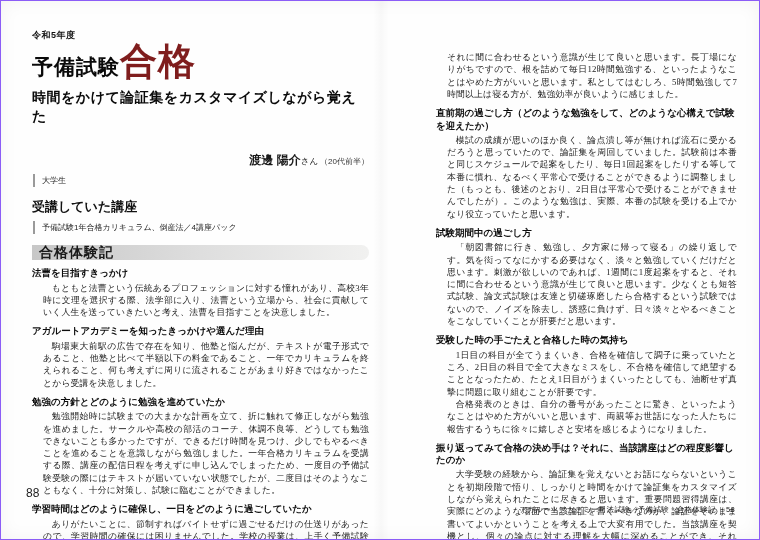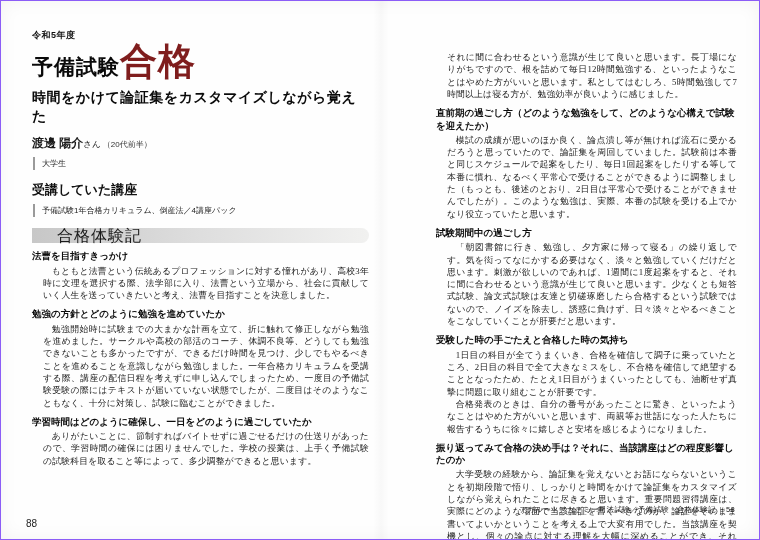"渡邊 陽介さん （20代前半）" .author-row { margin-top: 6px -> 23px; text-align: none -> right }
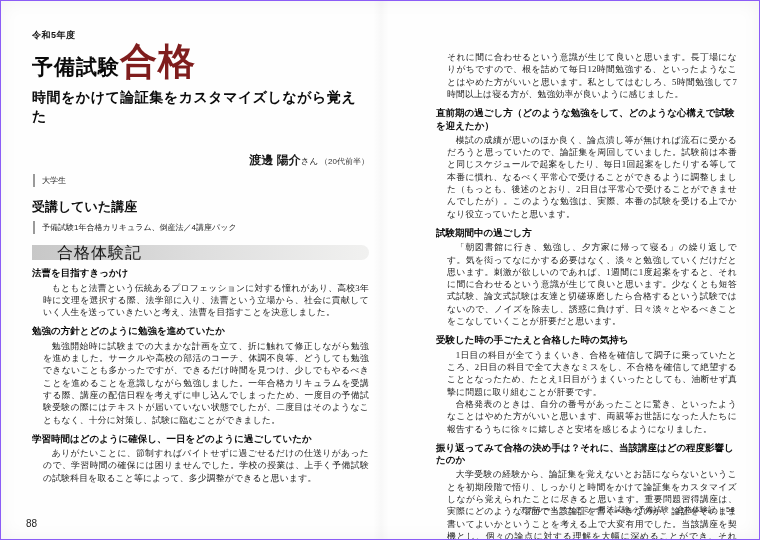"合格体験記" .banner { font-size: 16px -> 14px; font-weight: normal -> bold; padding-left: 25px -> 7px }
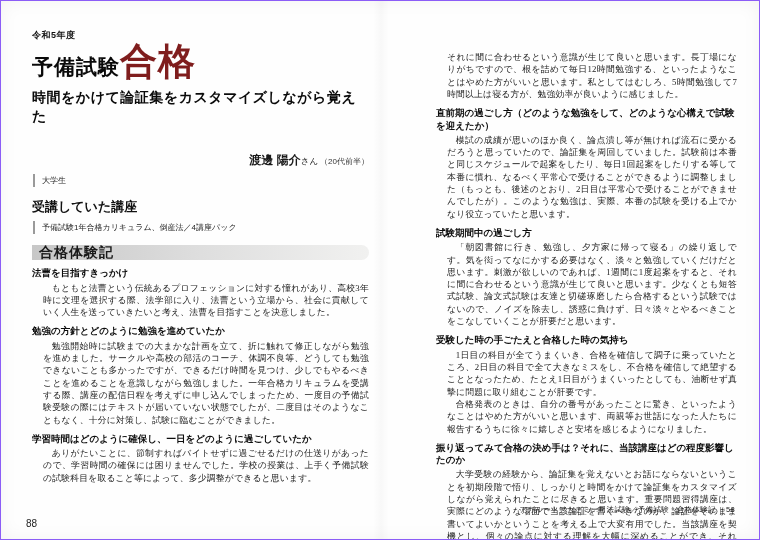"アガルートアカデミーを知ったきっかけや選んだ理由" section.qa-section { html: none -> <section> <h3>アガルートアカデミーを知ったきっかけや選んだ理由</h3> <div> <p>駒場東大前駅の広告で存在を知り、他塾と悩んだが、テキストが電子形式であること、他塾と比べて半額以下の料金であること、一年でカリキュラムを終えられること、何も考えずに周りに流されることがあまり好きではなかったことから受講を決意しました。</p> </div> </section> }
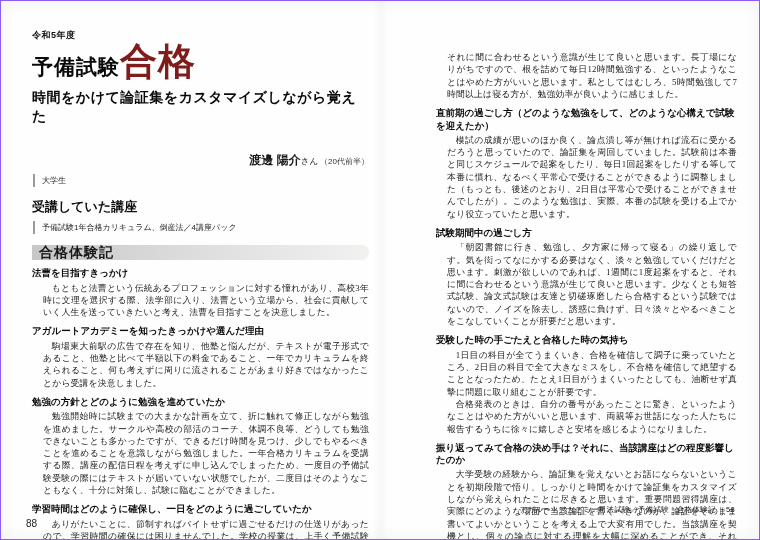"88" .pageno-left { bottom: 10px -> 39px; font-size: 10px -> 12px }
